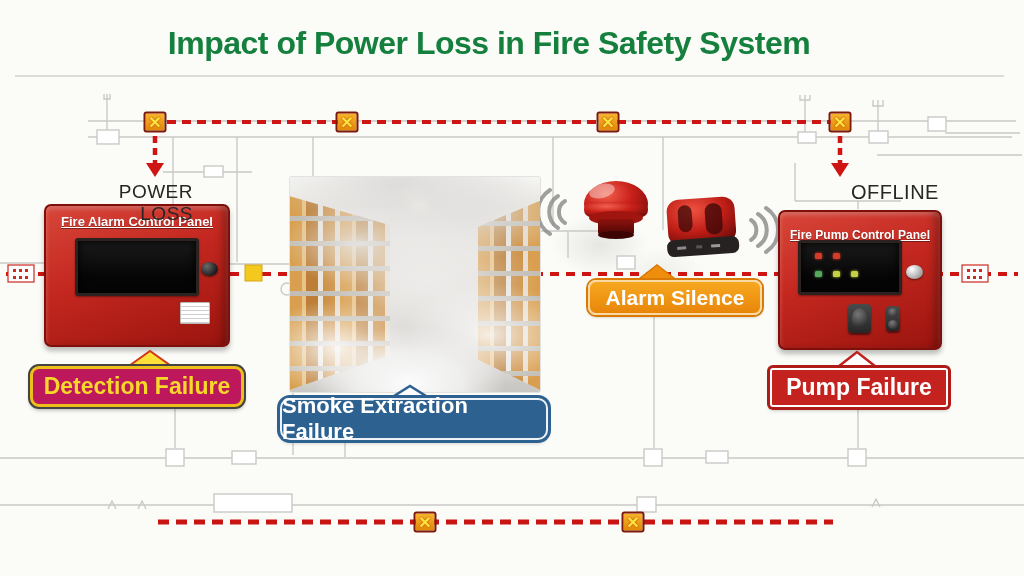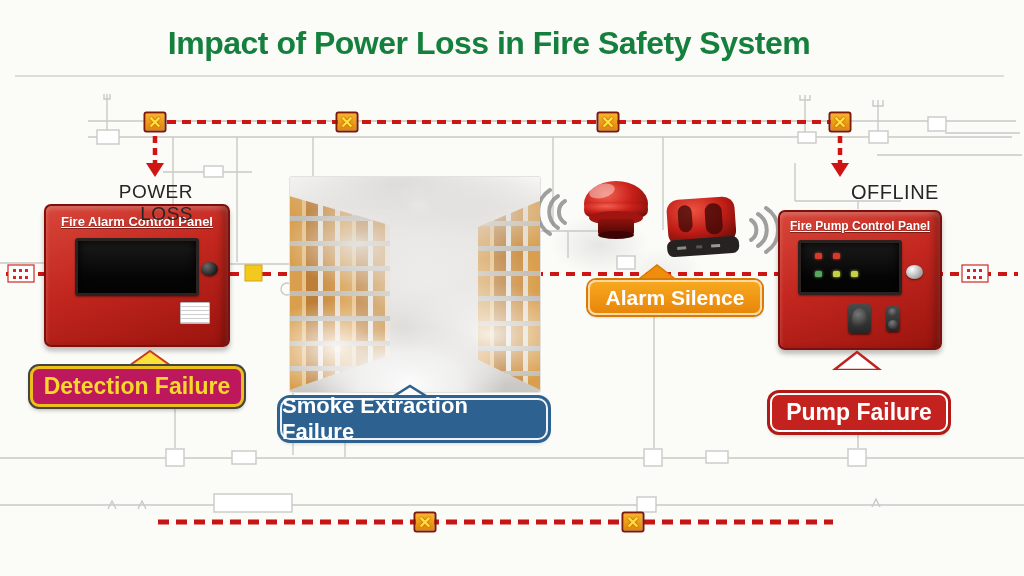"Fire Pump Control Panel" div.panel-title { top: 7px -> 16px }
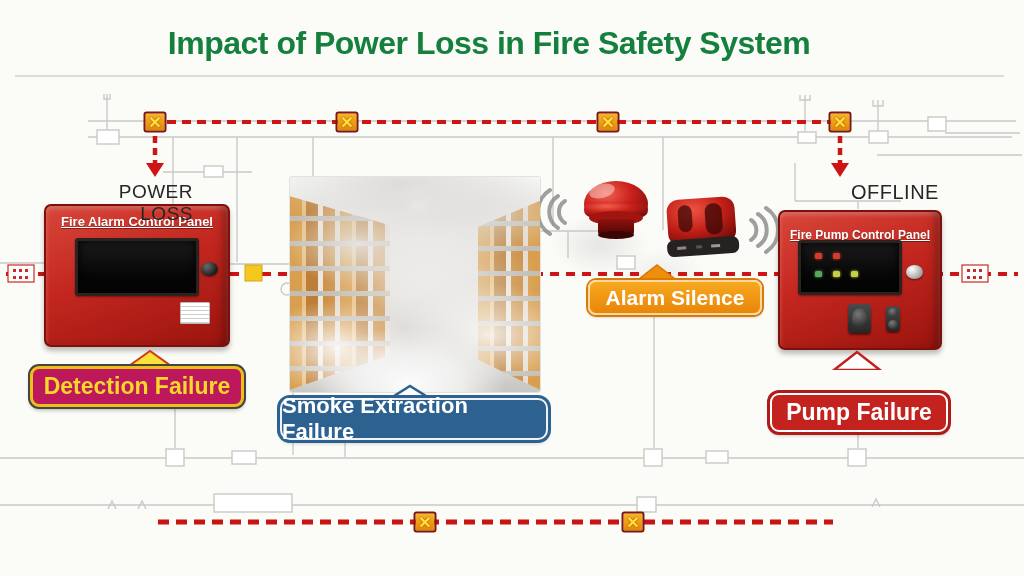"Pump Failure" .co-pump { border-radius: 9px -> 3px; margin-top: 25px -> none }
